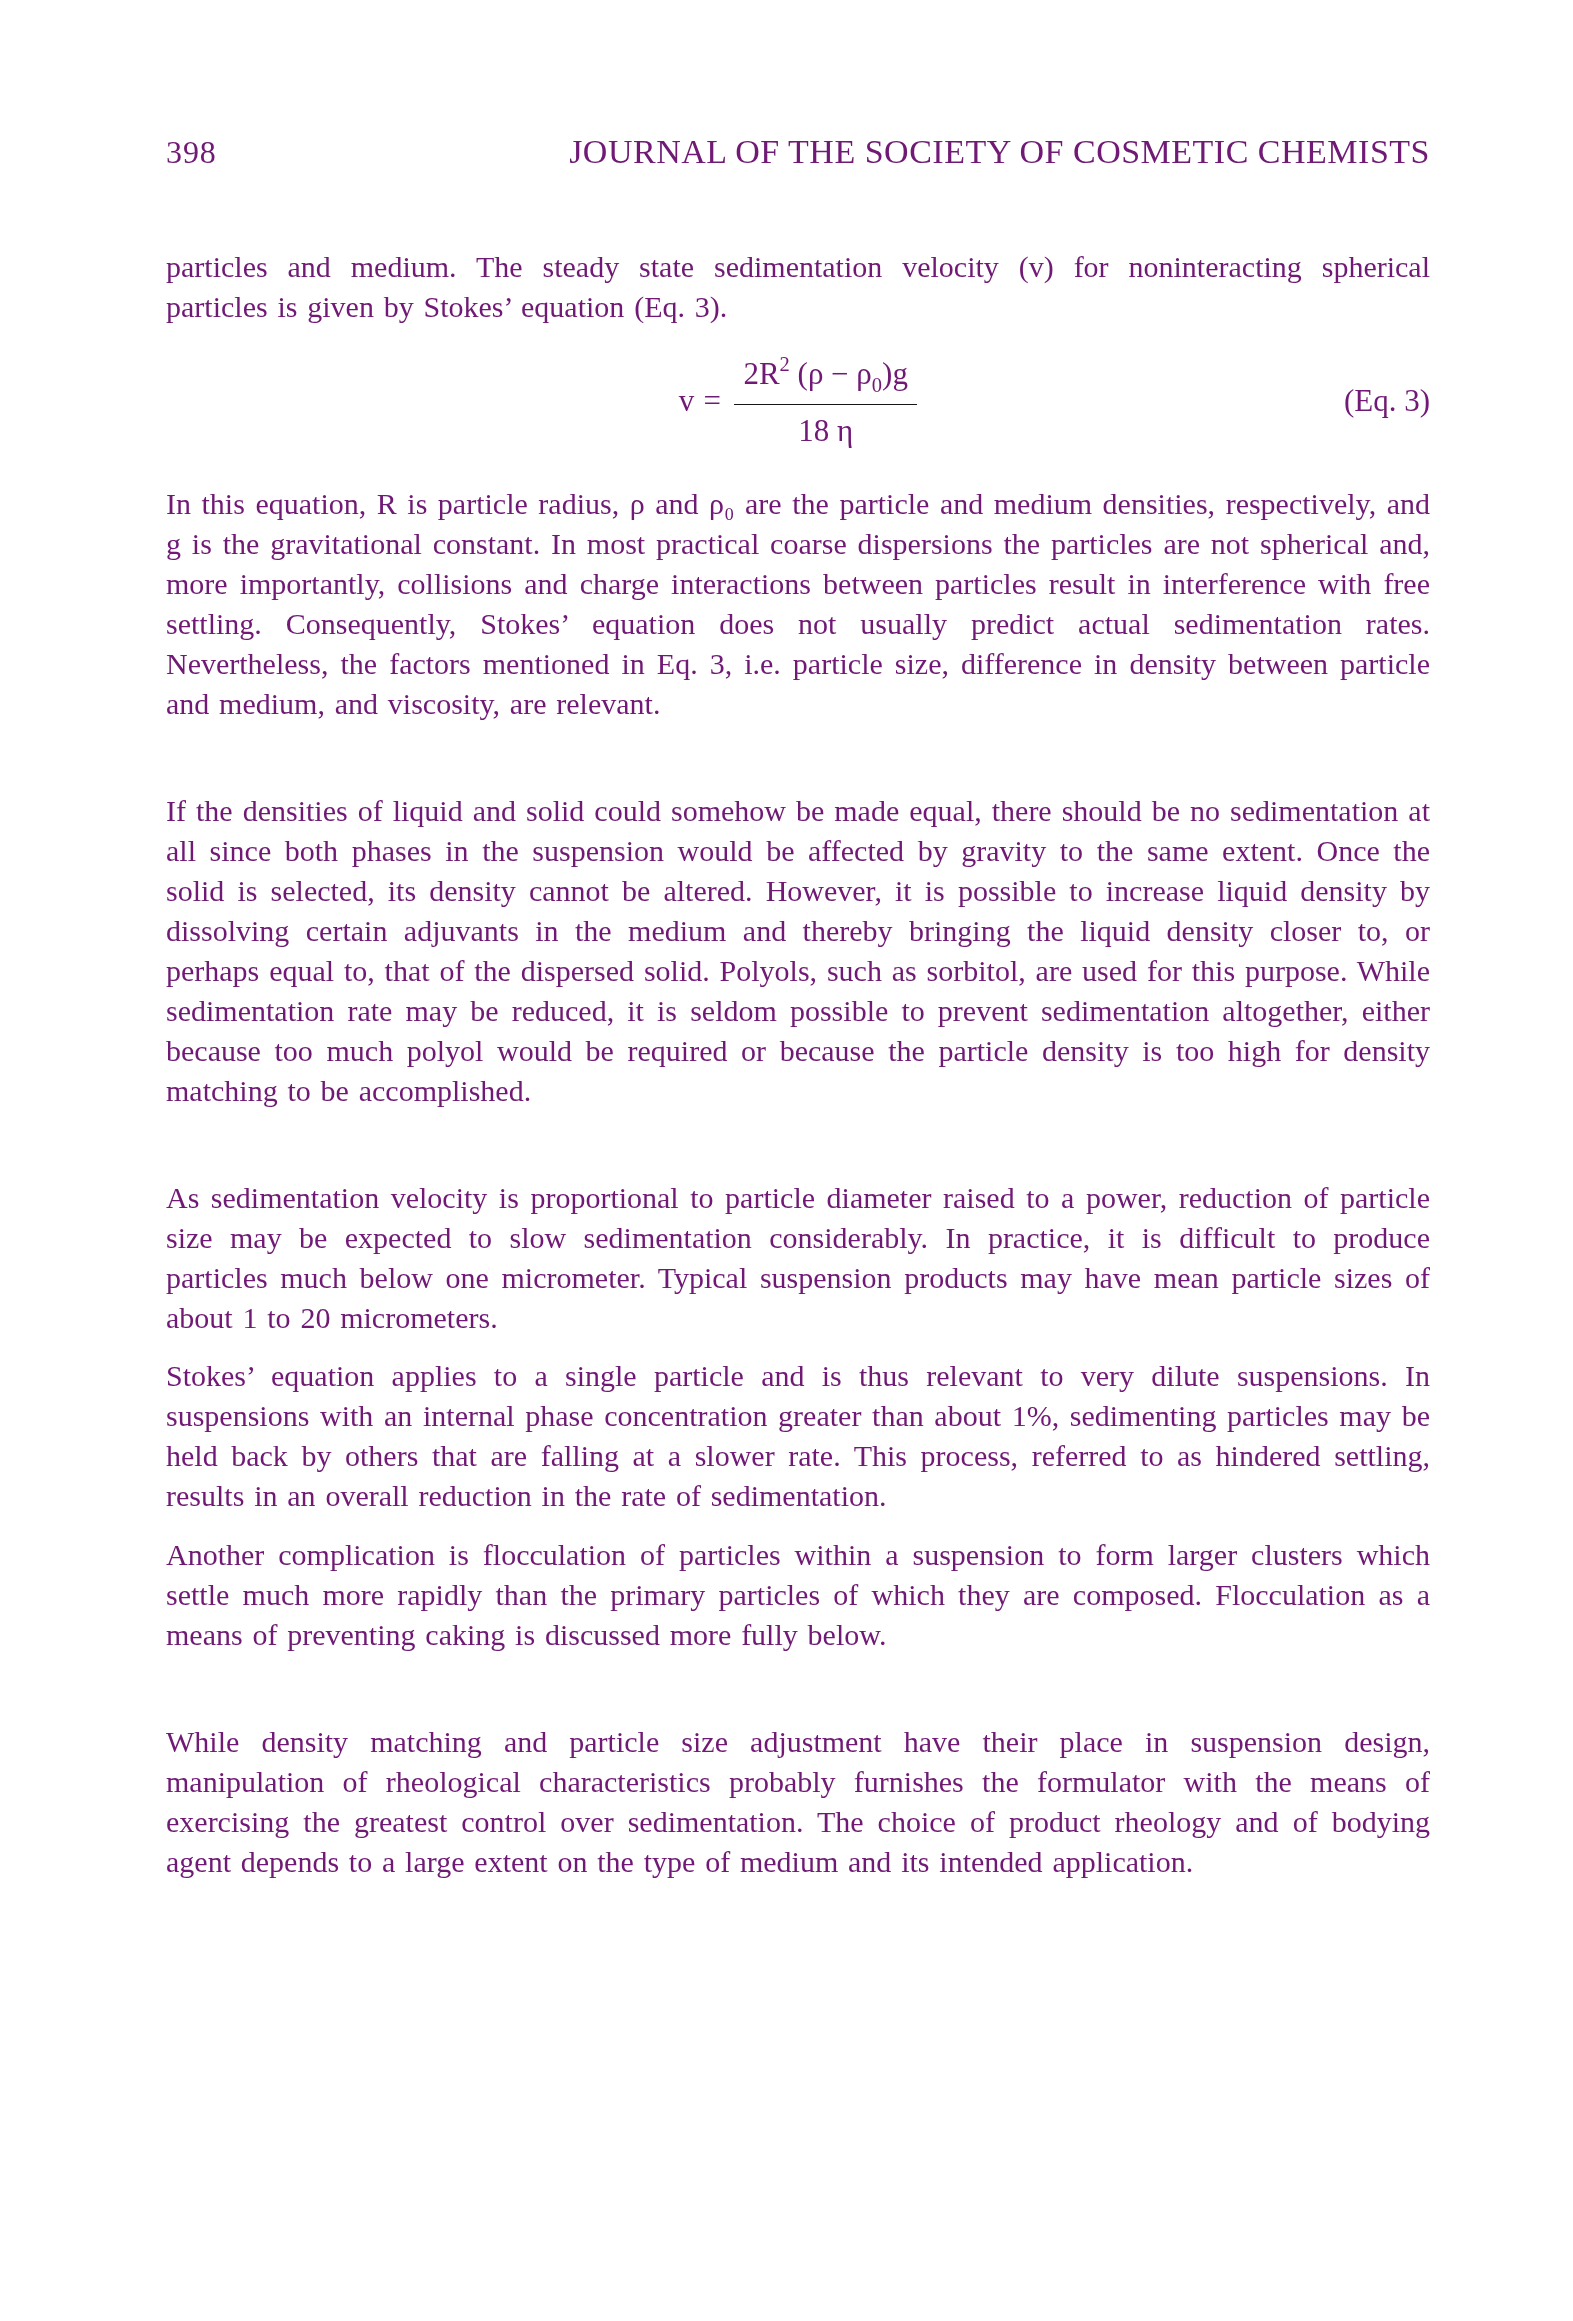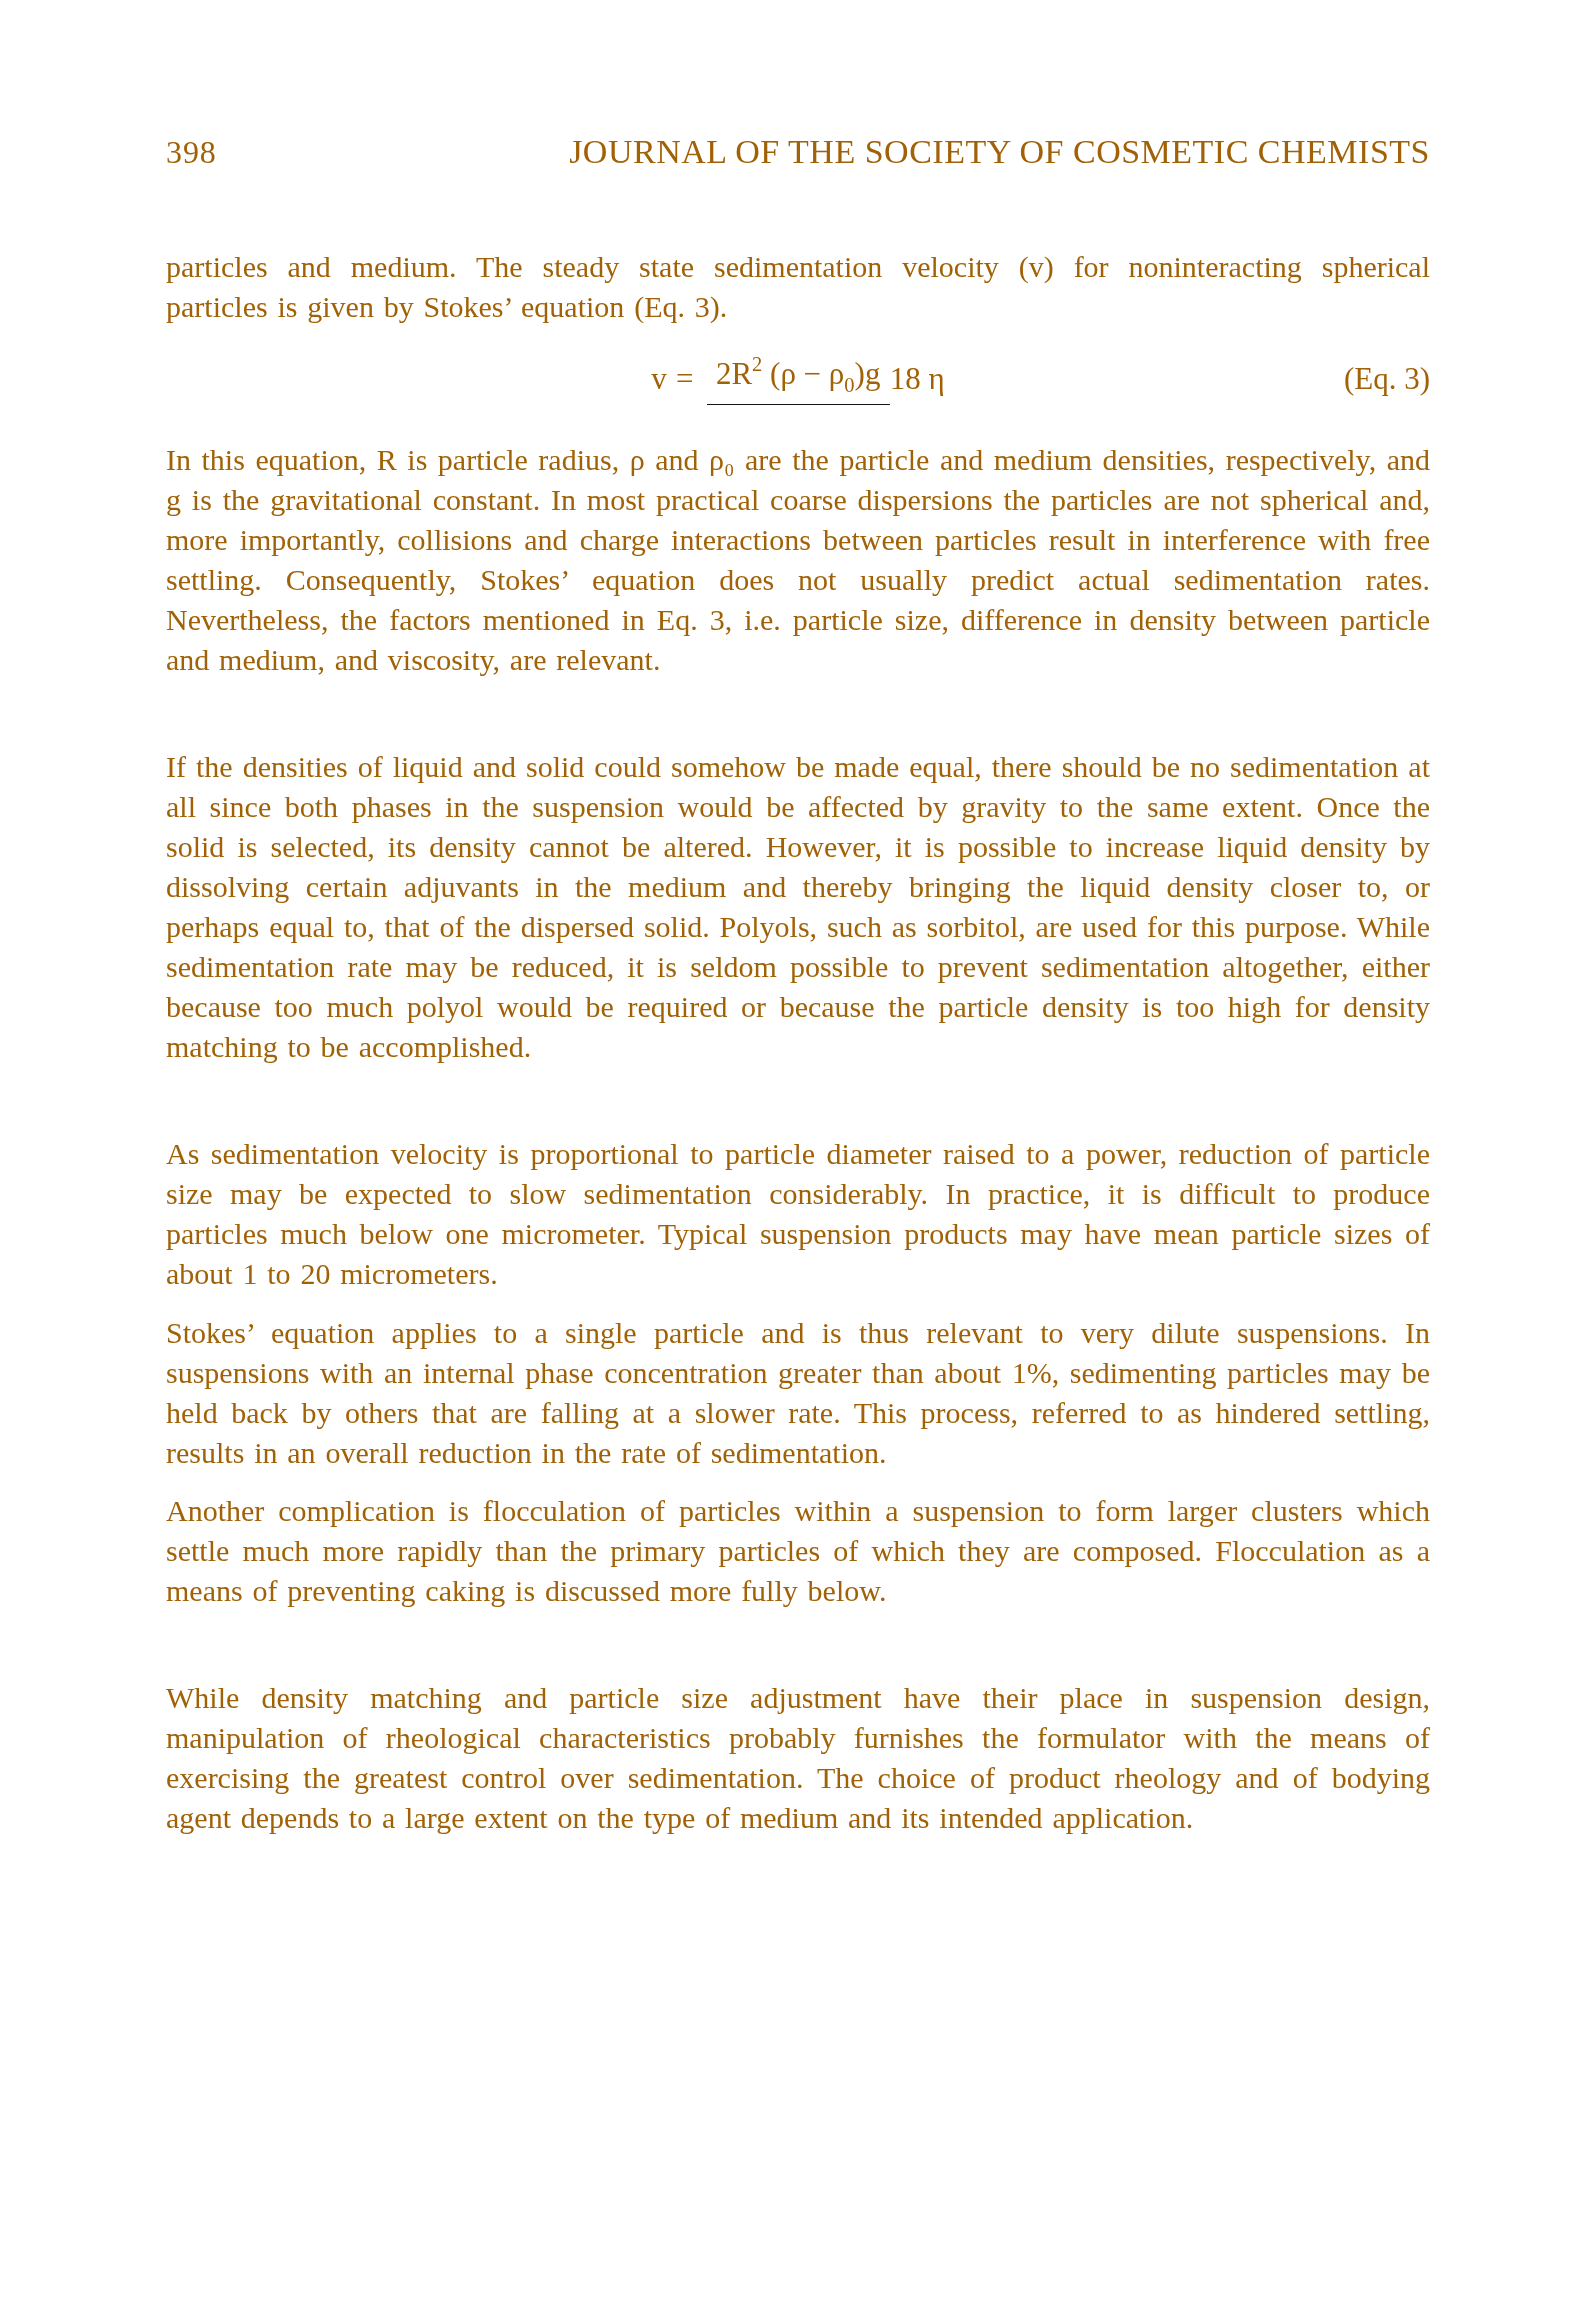"398" .page { color: #a16207 -> #701a75 }
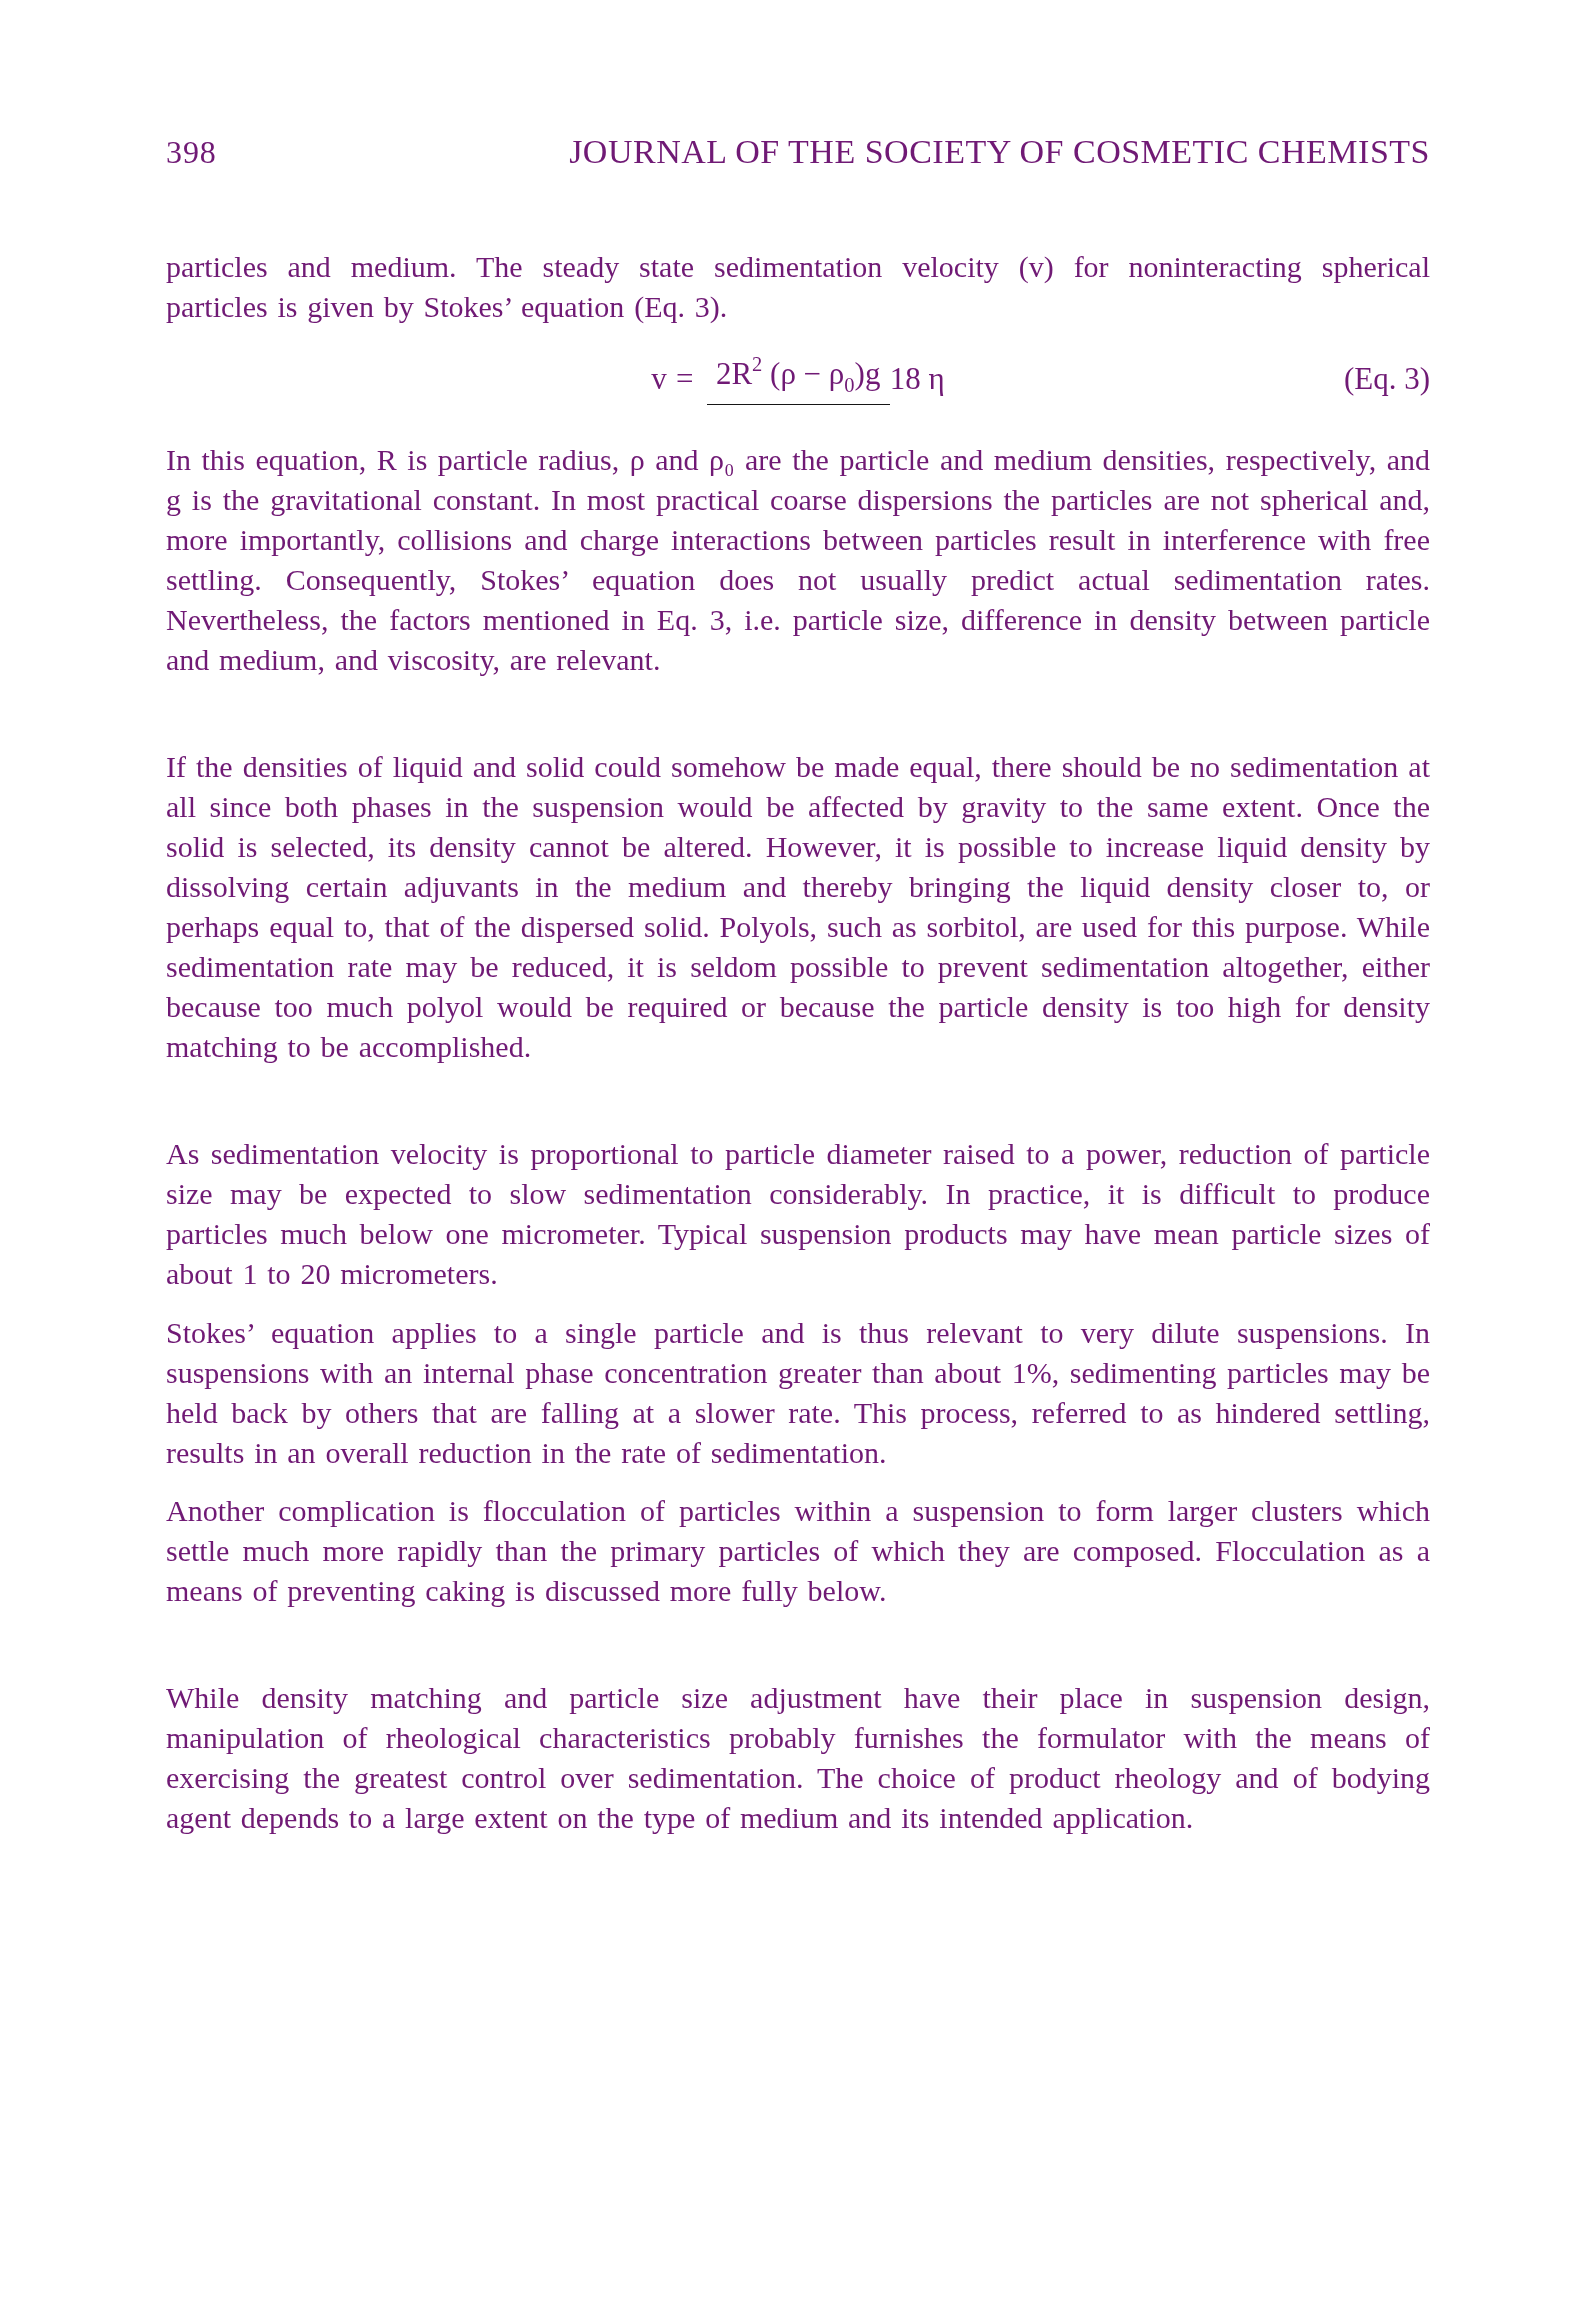"2R2 (ρ − ρ0)g" .frac { flex-direction: row -> column }
